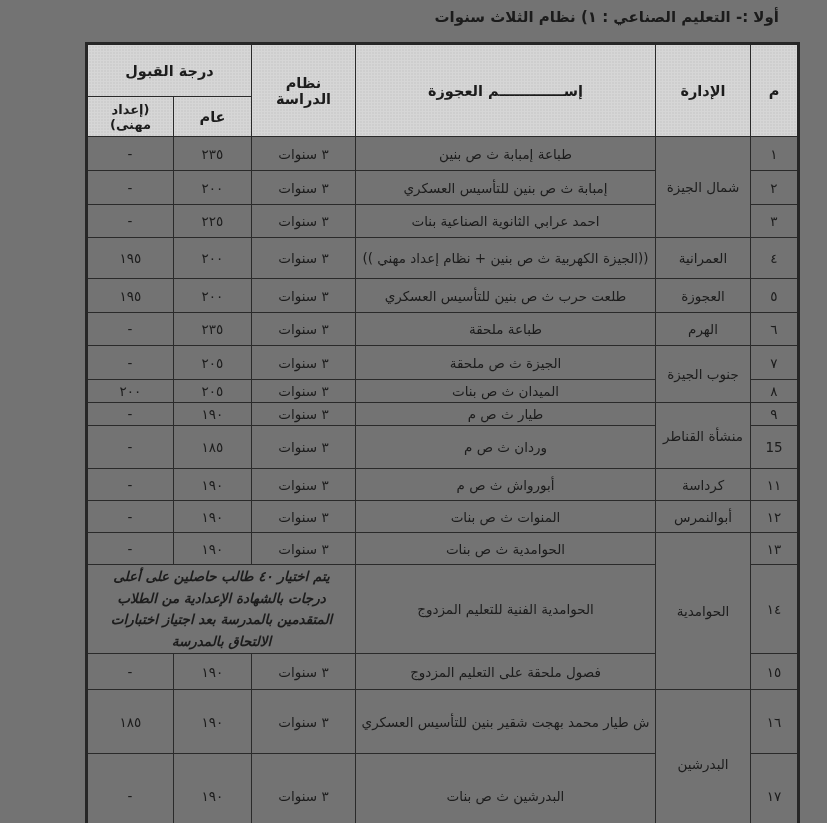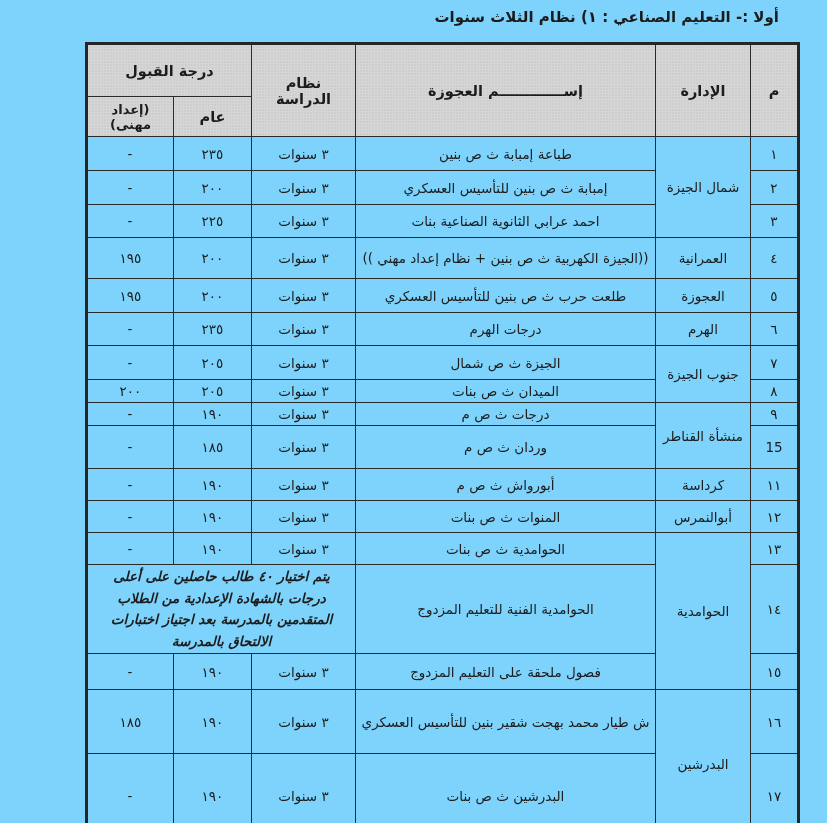"أولا :- التعليم الصناعي :" .page { background: #7dd3fc -> #737373 }
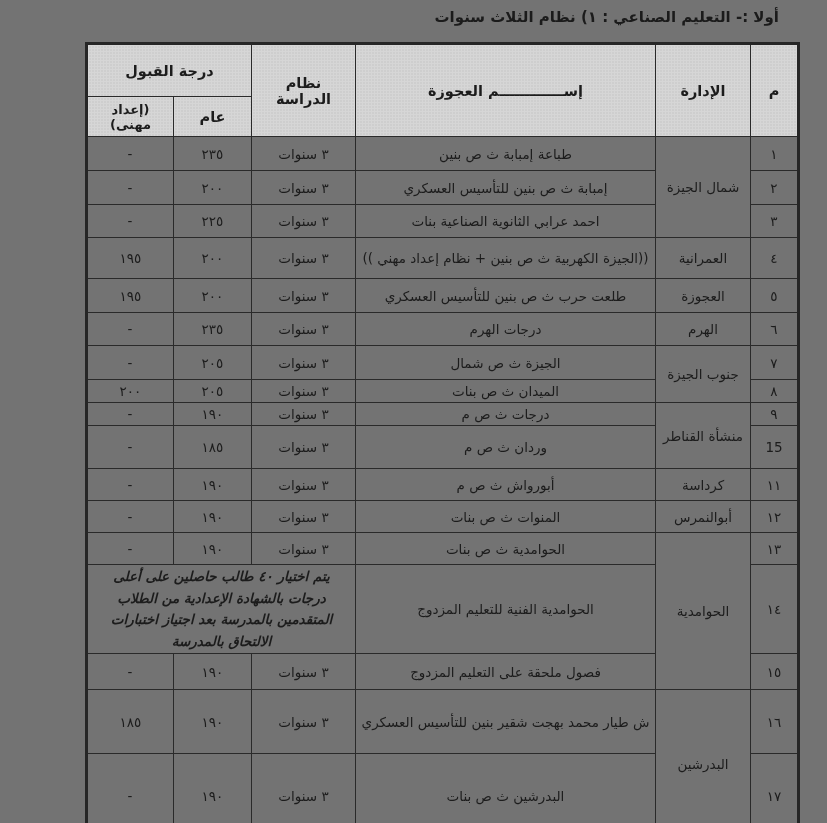"درجات الهرم" td.school-cell { text: درجات الهرم -> طباعة ملحقة }
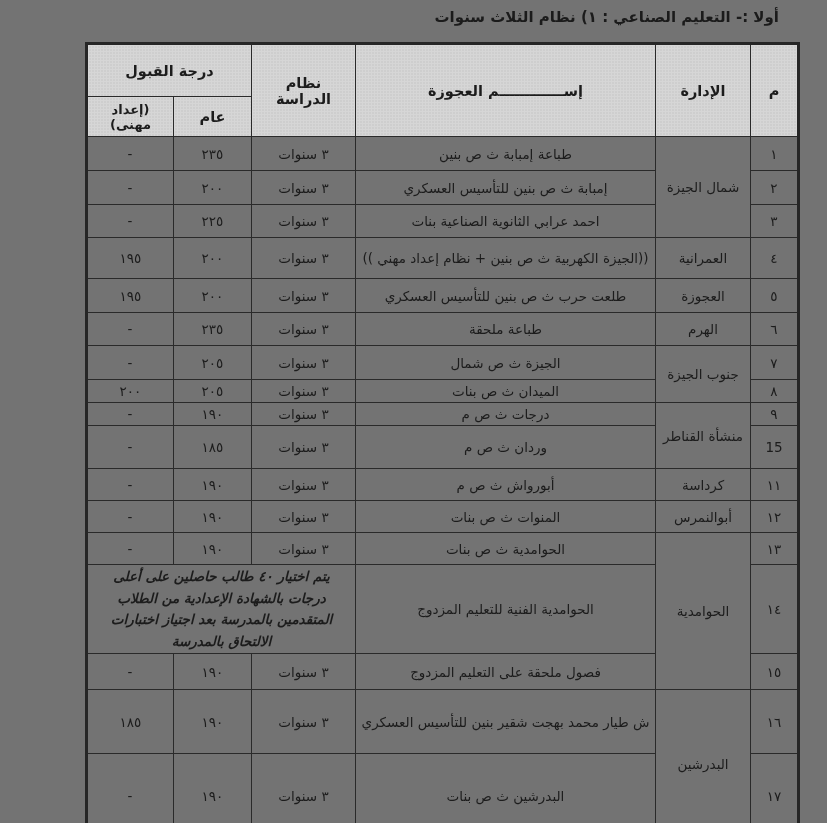"الجيزة ث ص شمال" td.school-cell { text: شمال -> ملحقة }
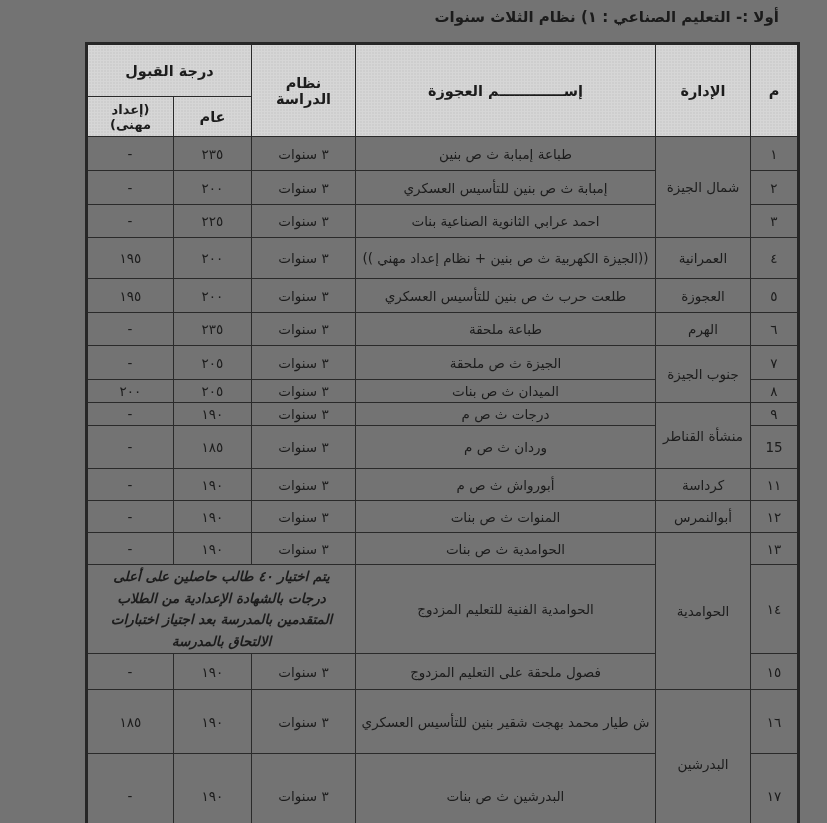"درجات ث ص م" td.school-cell { text: درجات -> طيار }
